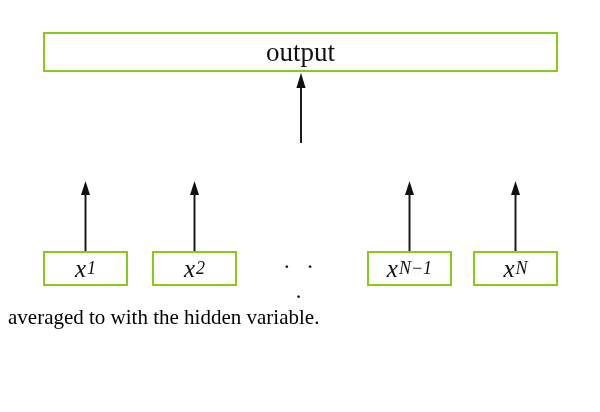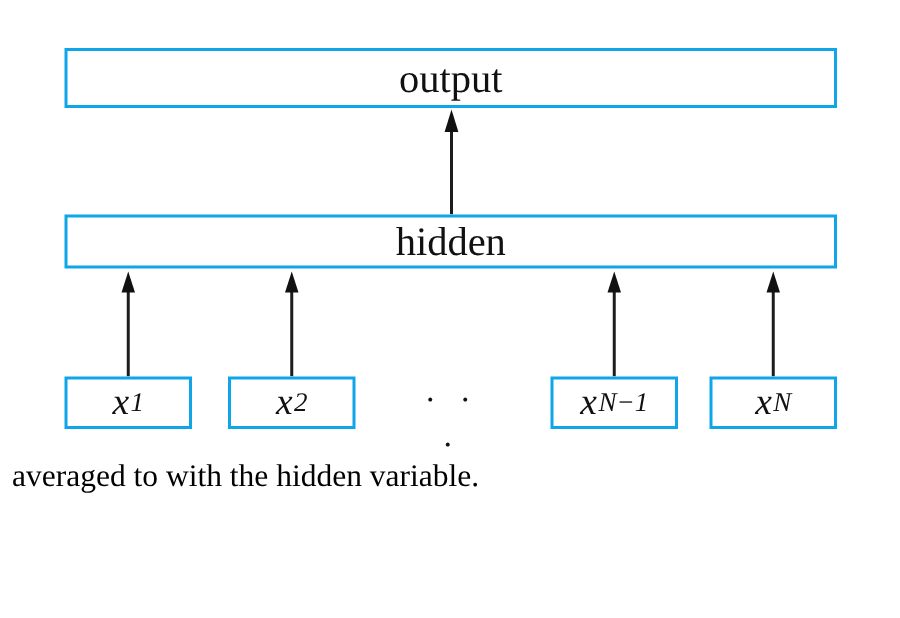"output" .node { border: 2px solid #0ea5e9 -> 2px solid #84cc16 }
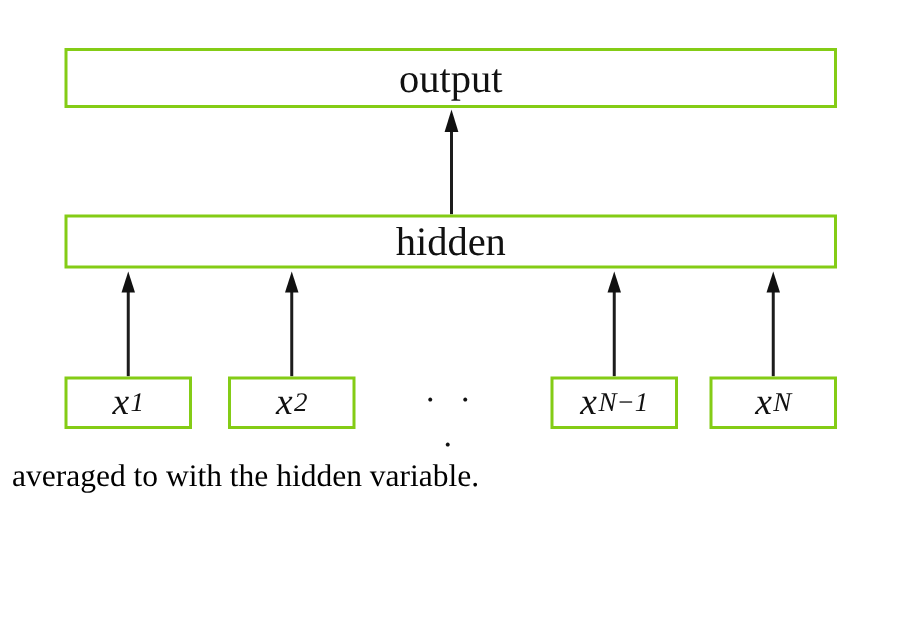"hidden" div.node { html: <div> <span>hidden</span> </div> -> none }
